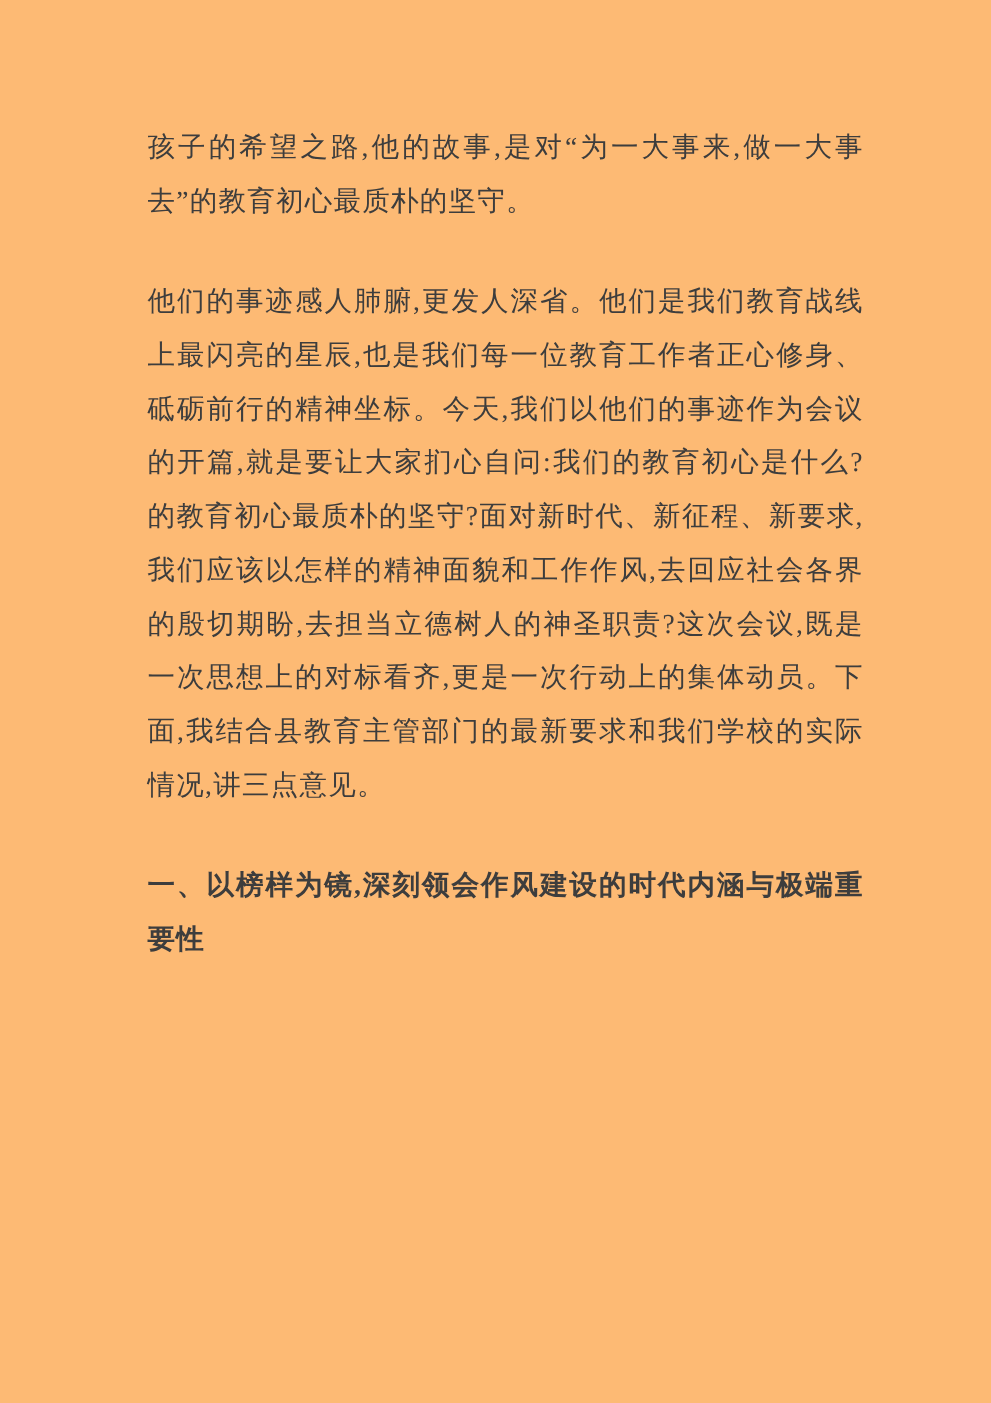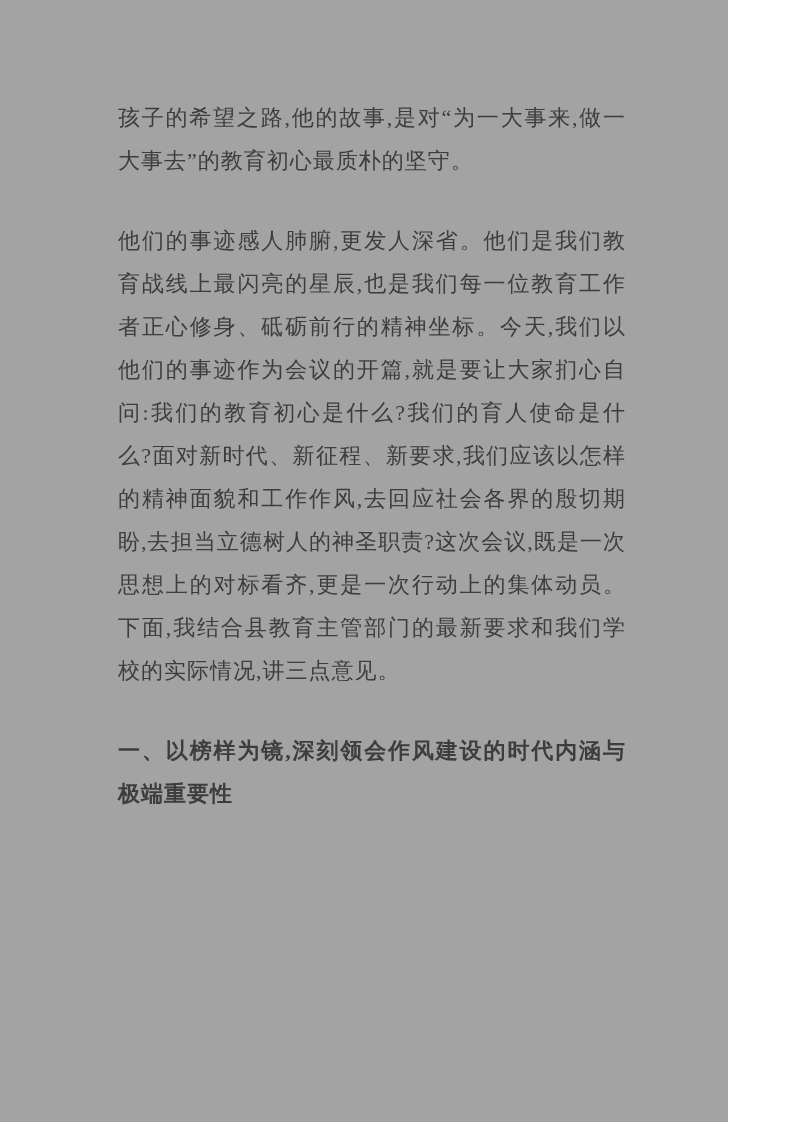"孩子的希望之路,他的故事,是对“为一大事来,做一大事去”的教育初心最质朴的坚守。" .doc-page { background: #a3a3a3 -> #fdba74; width: 728px -> 793px }
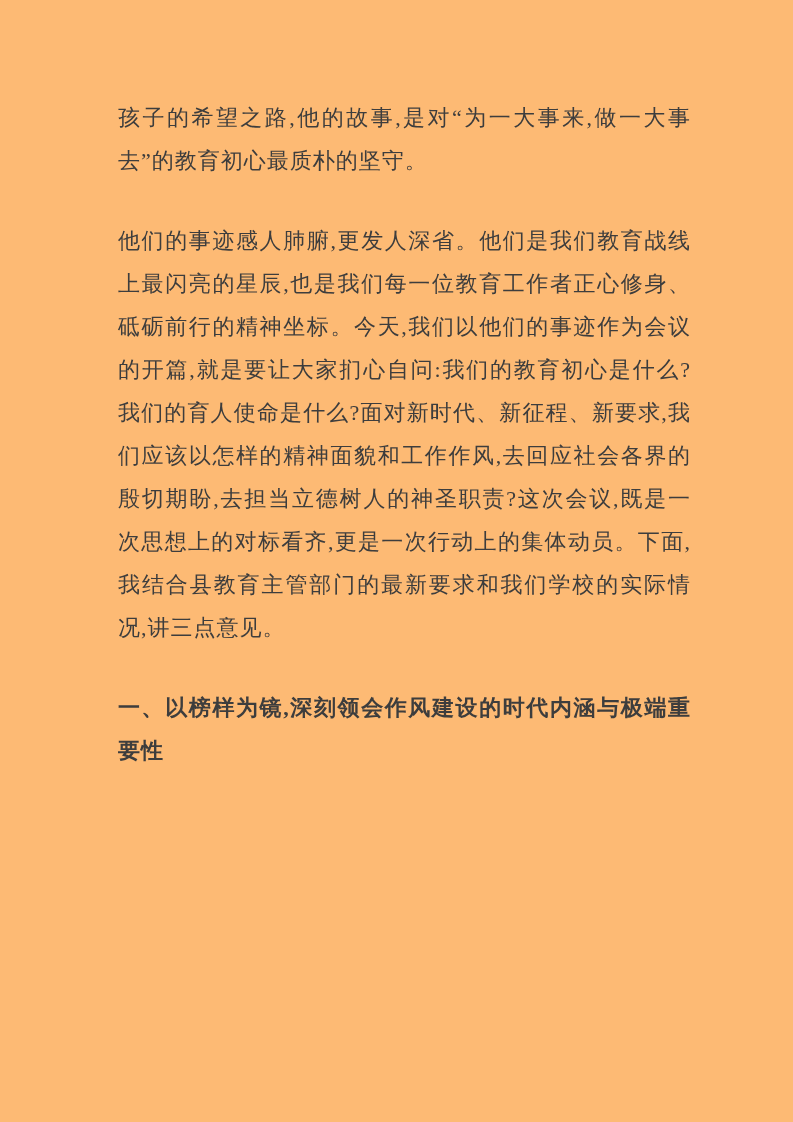"他们的事迹感人肺腑,更发人深省。他们是我们教育战线上最闪亮的星辰,也是我们每一位" p.doc-block { text: 我们的育人使命是什么 -> 的教育初心最质朴的坚守 }
